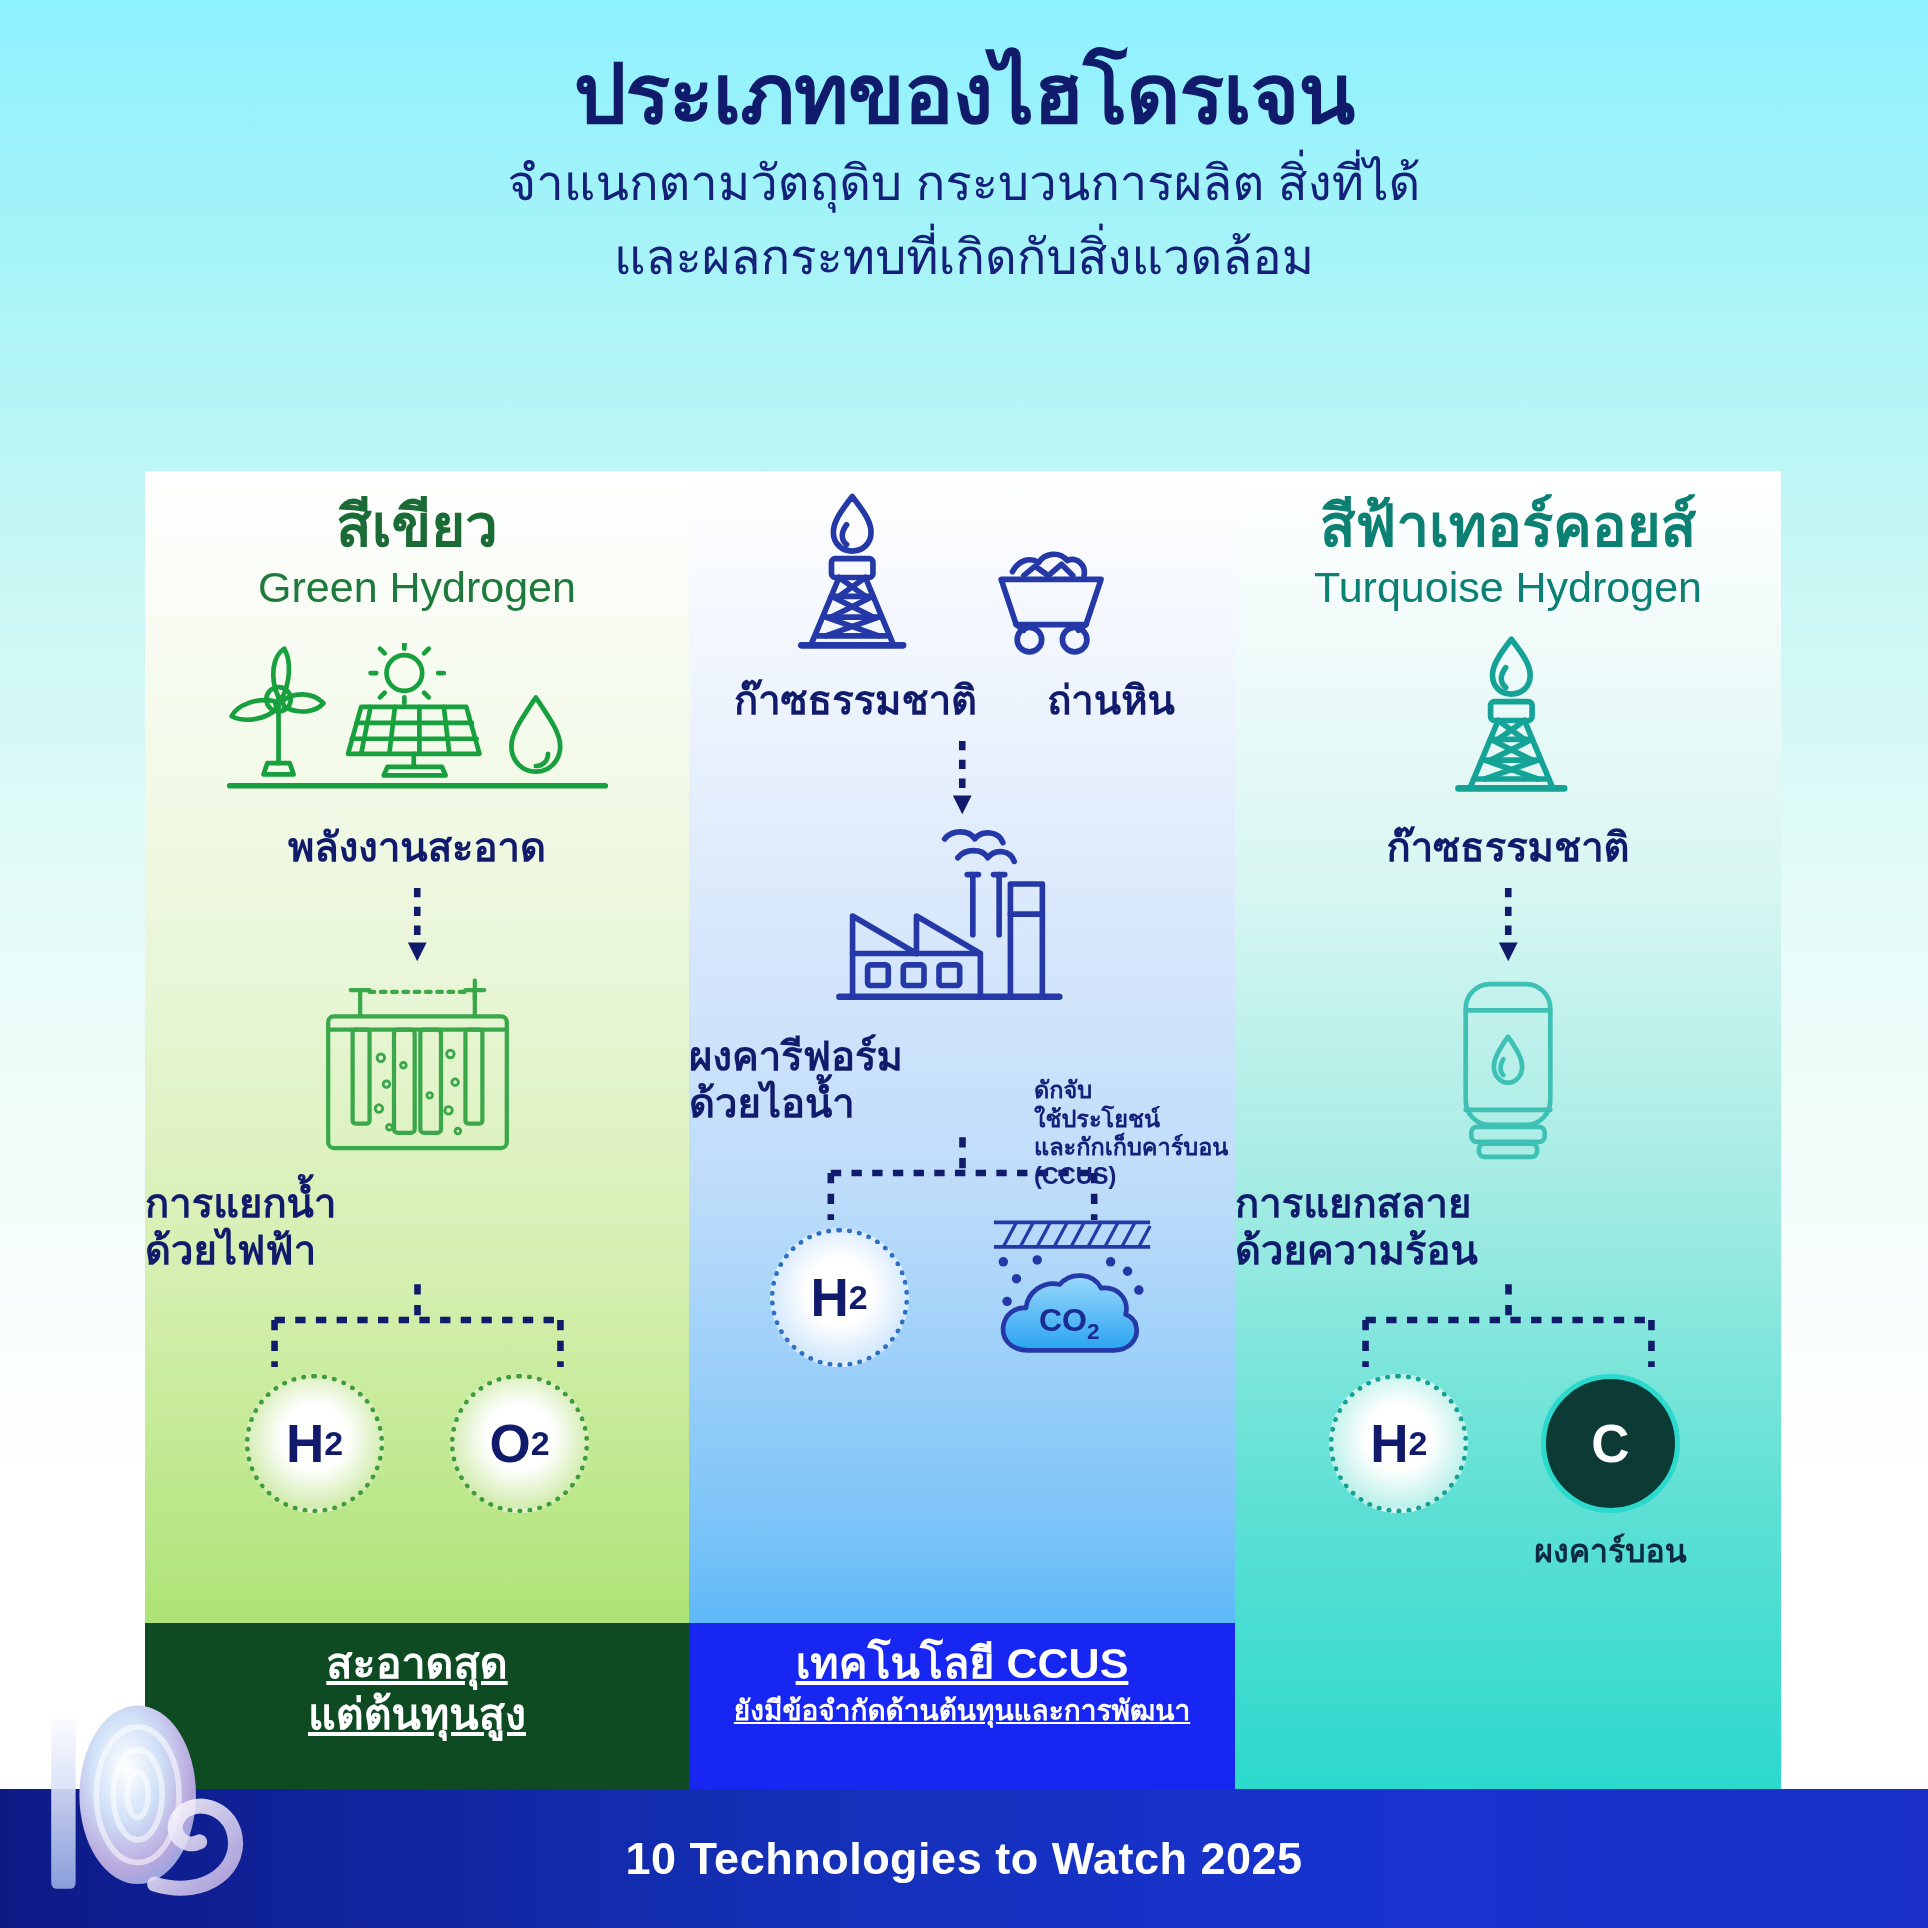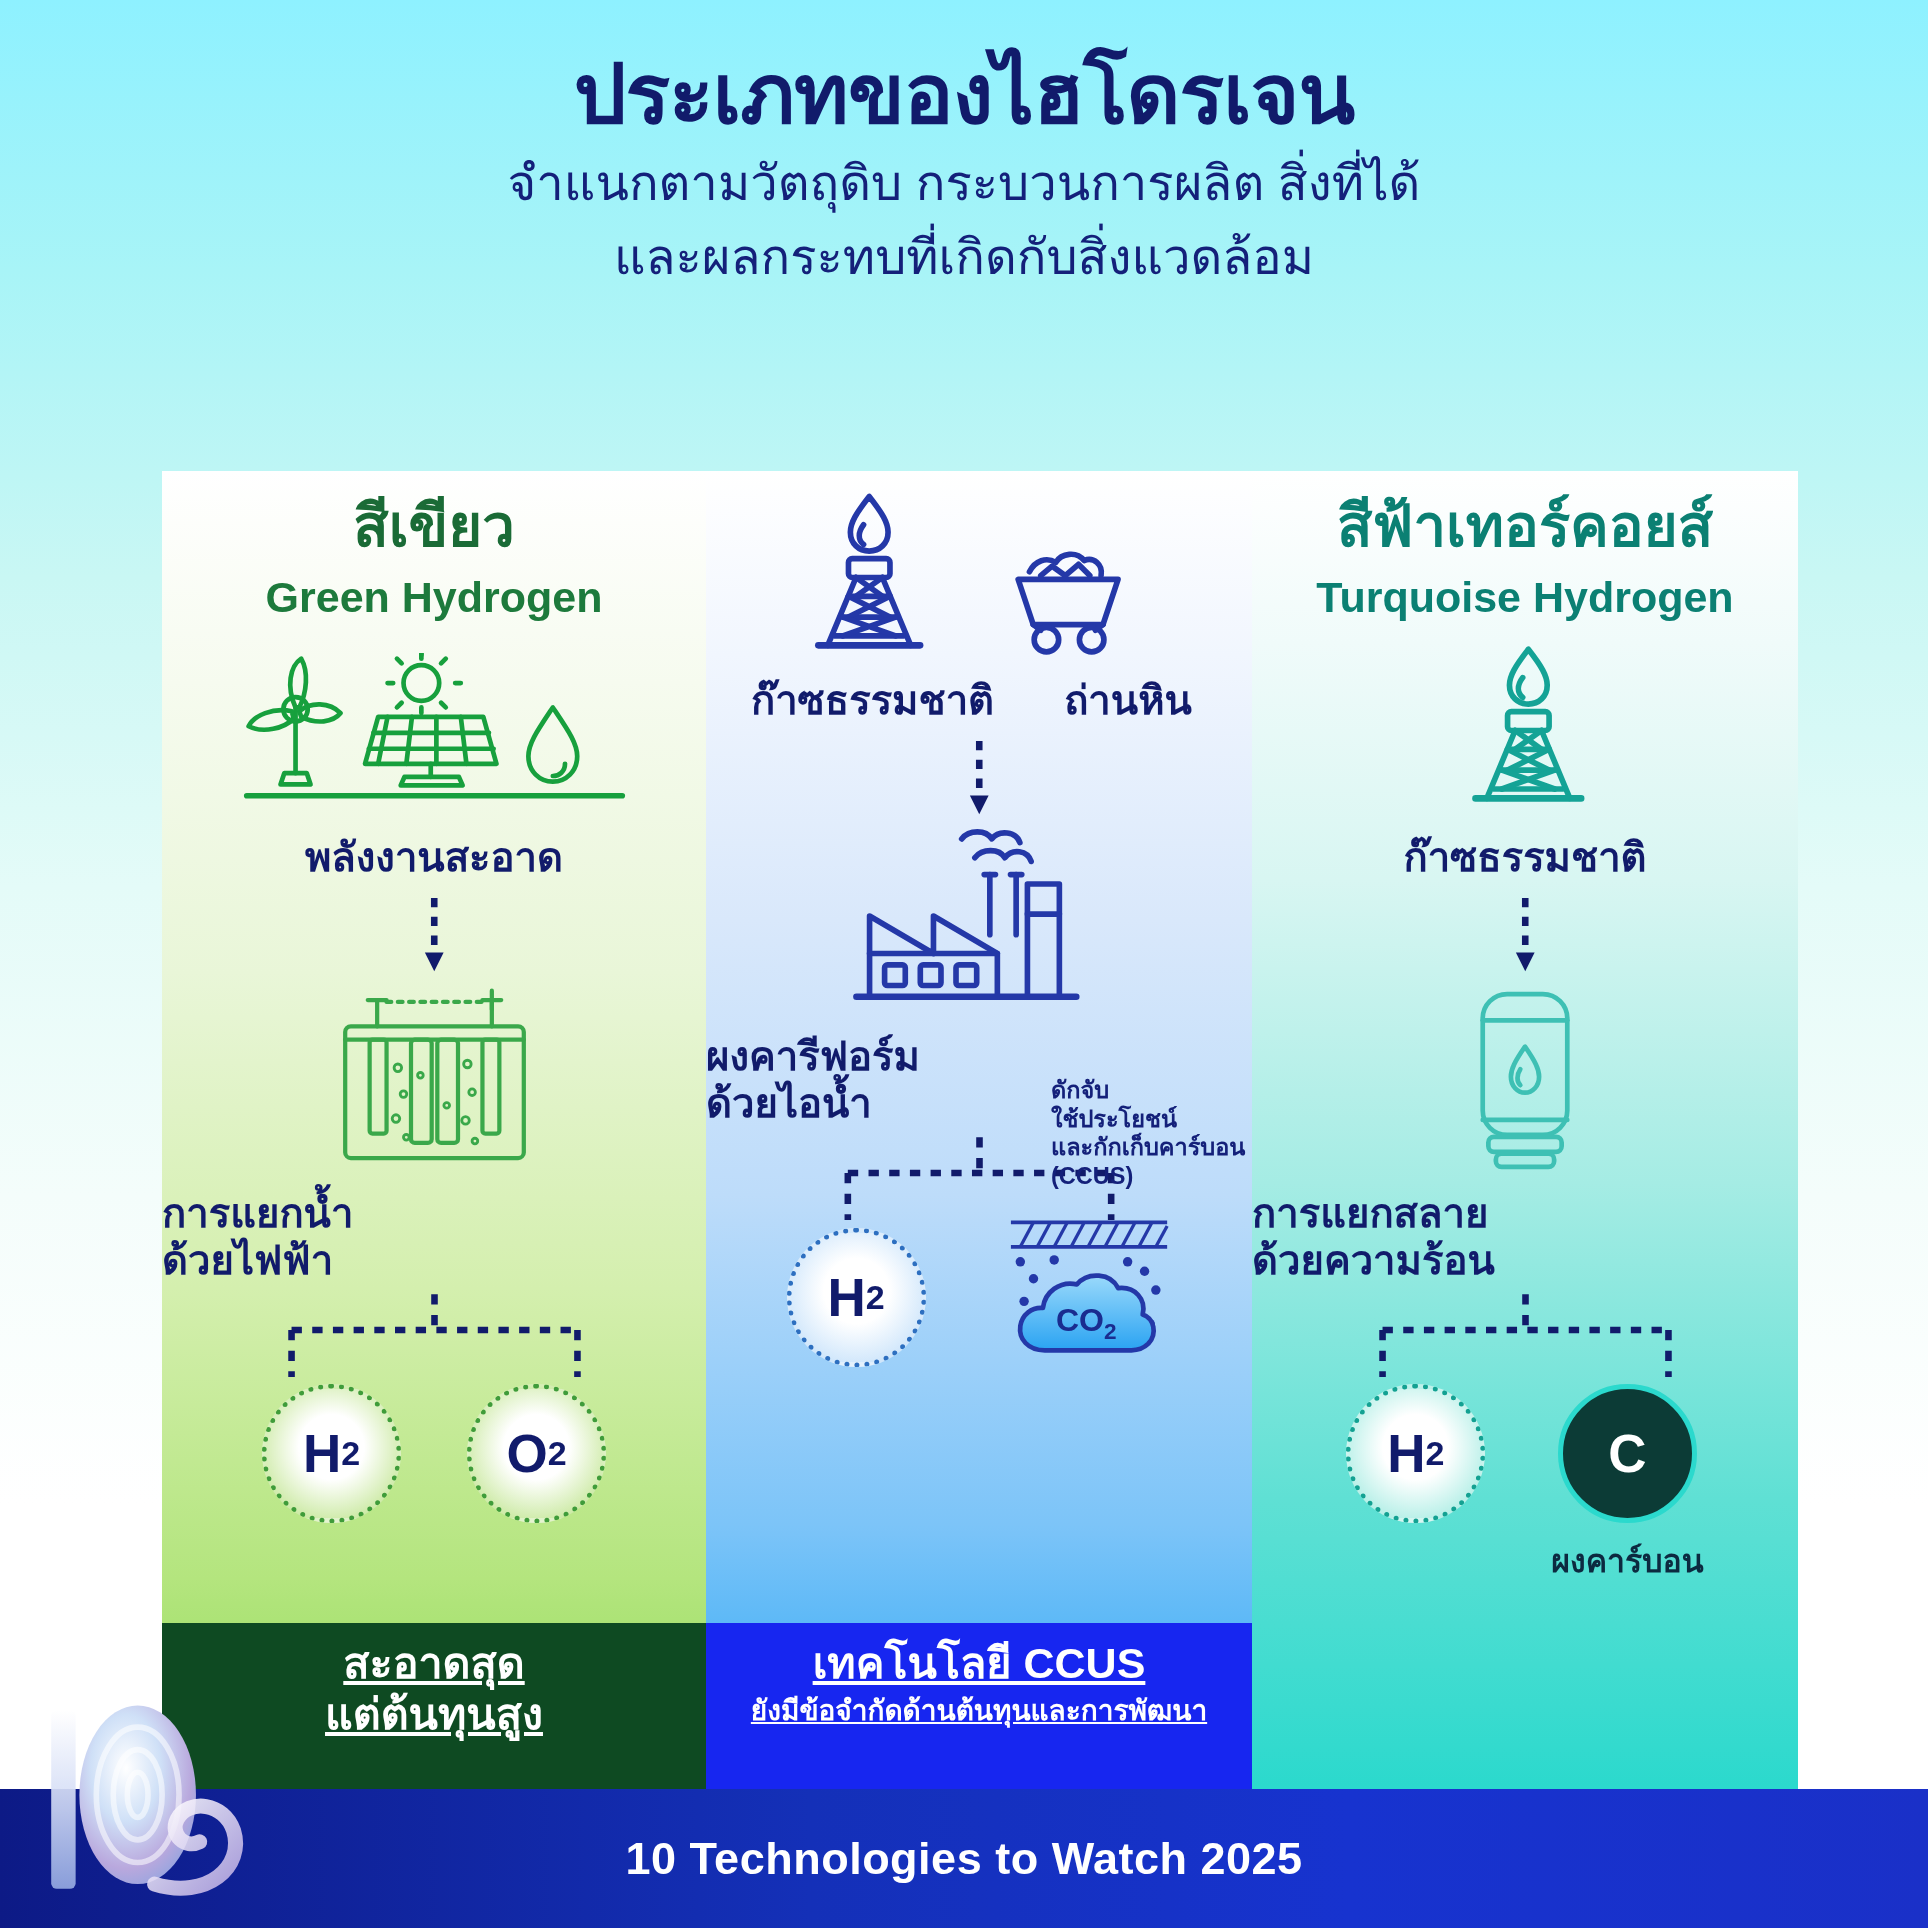"สีเขียว" .columns { left: 162px -> 145px }
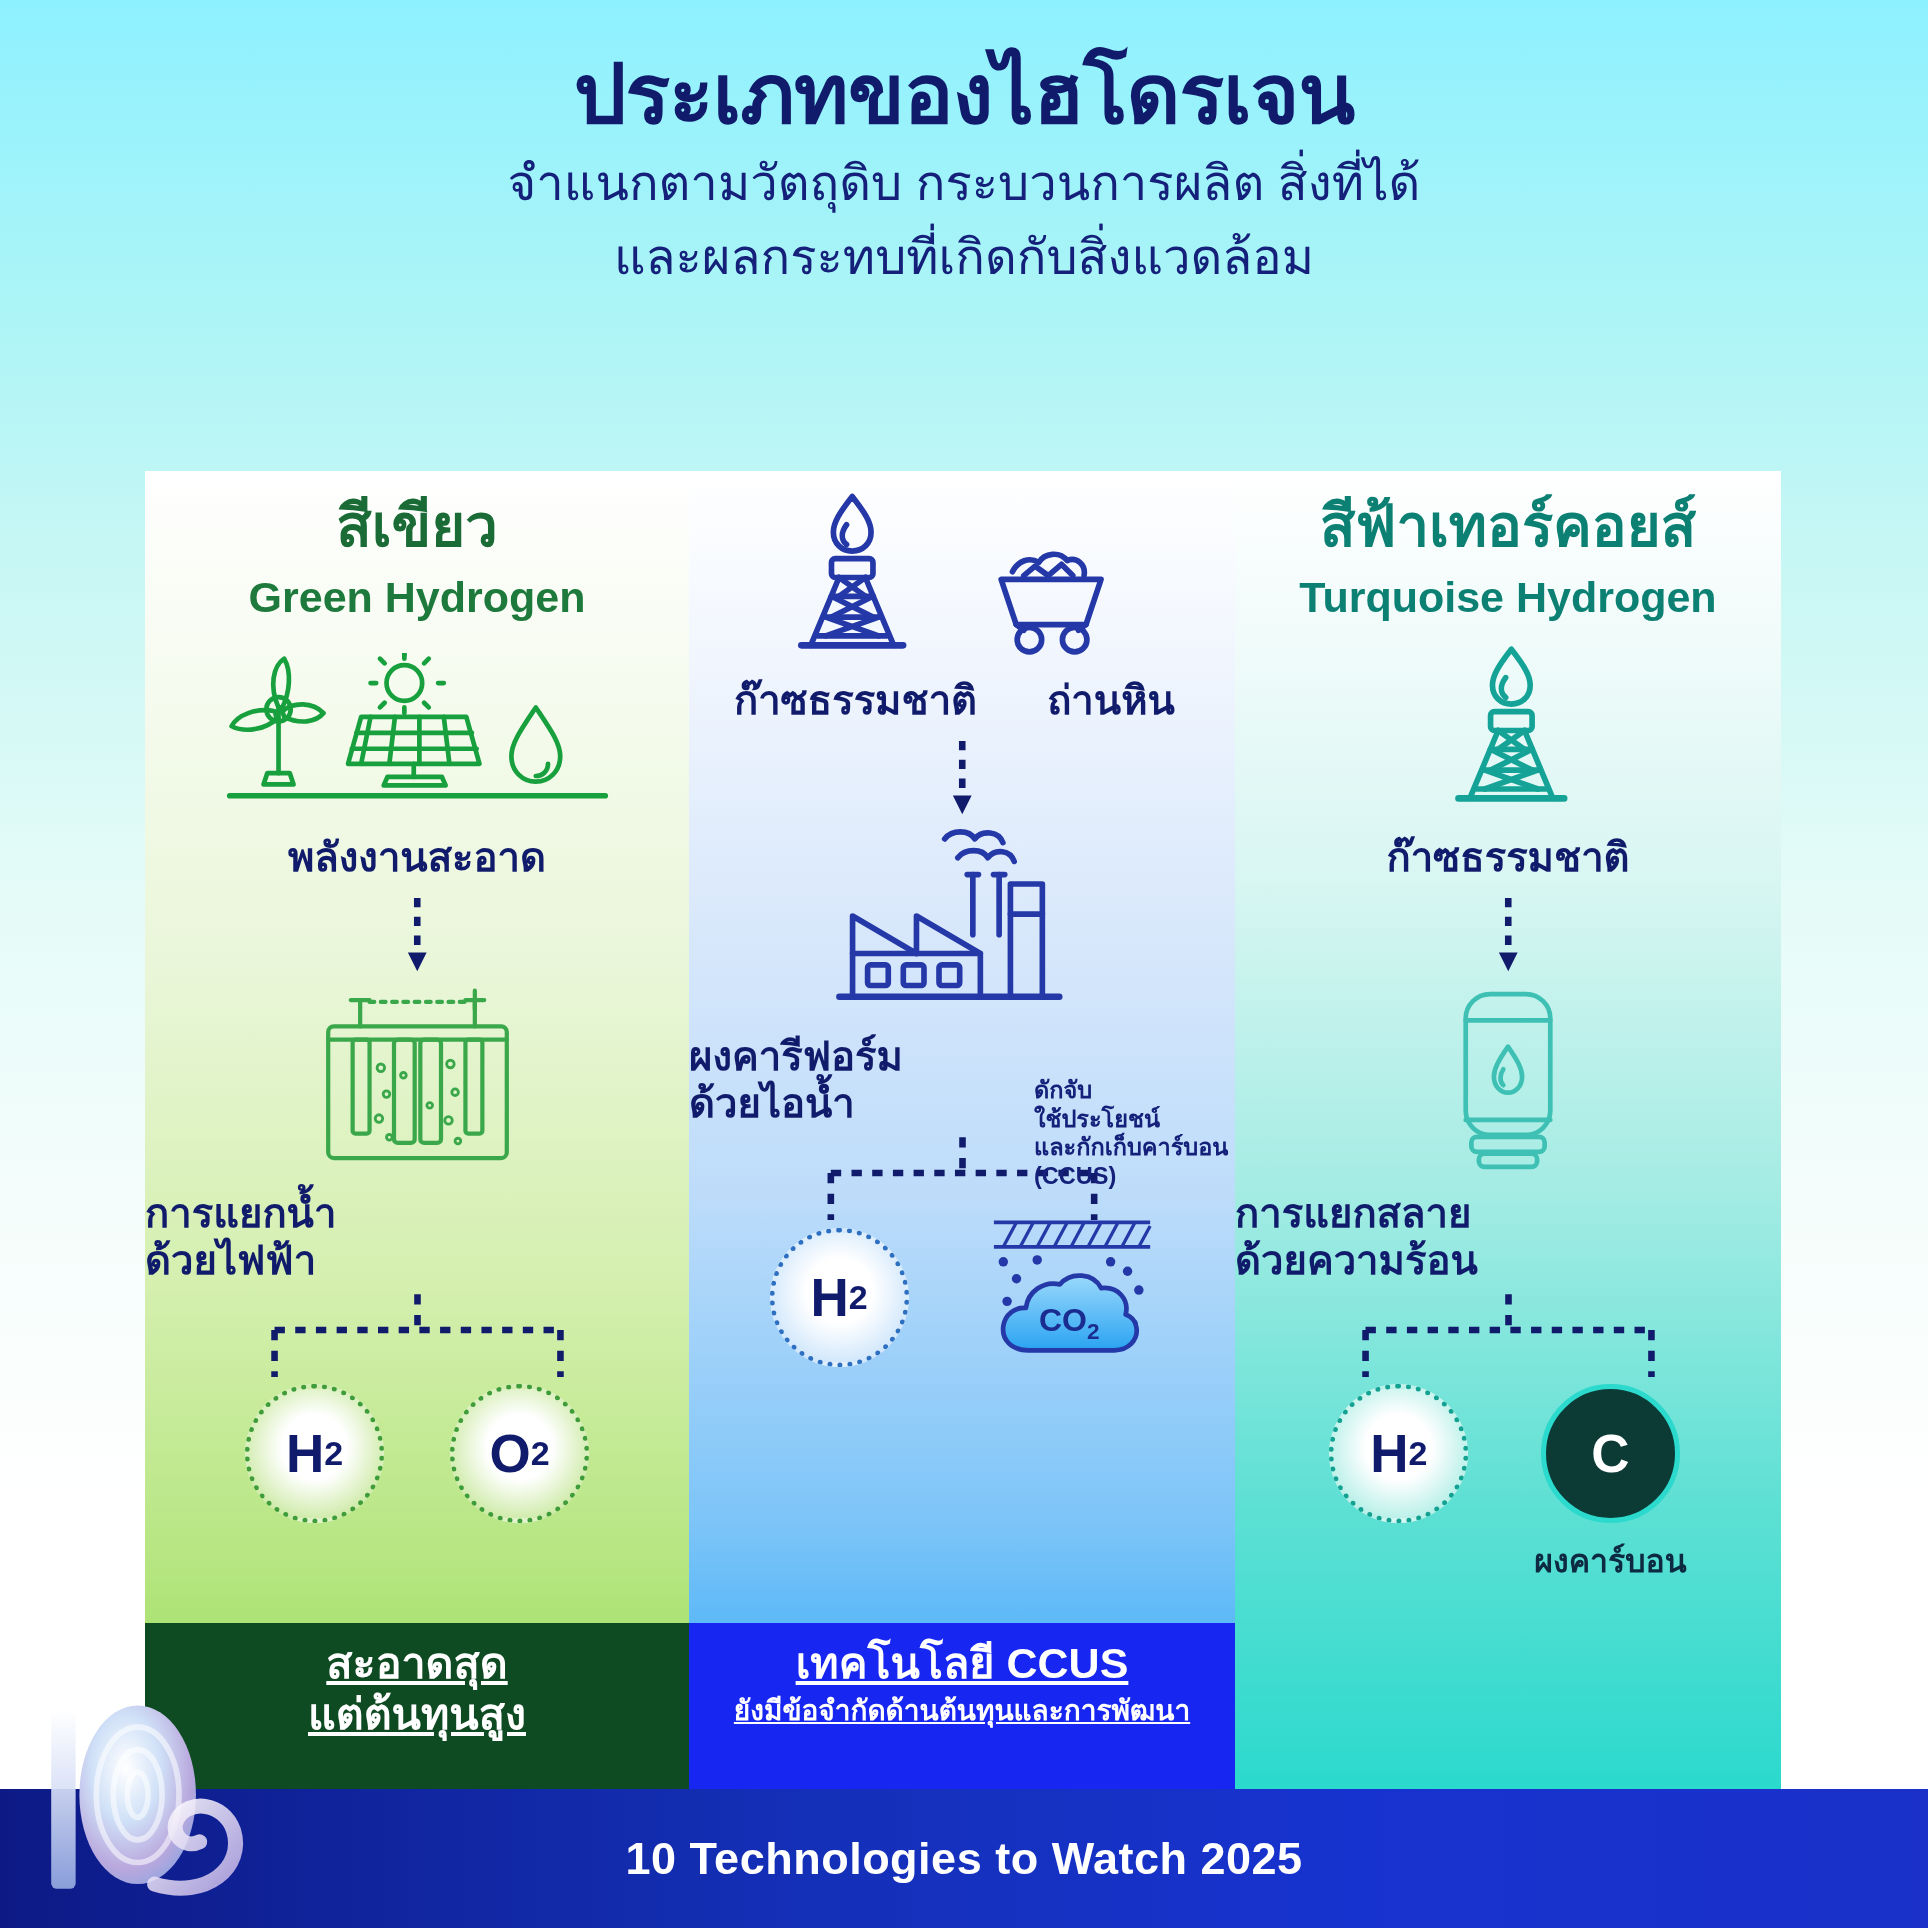"Green Hydrogen" .col-en { font-weight: bold -> normal; margin-top: 16px -> 6px }
